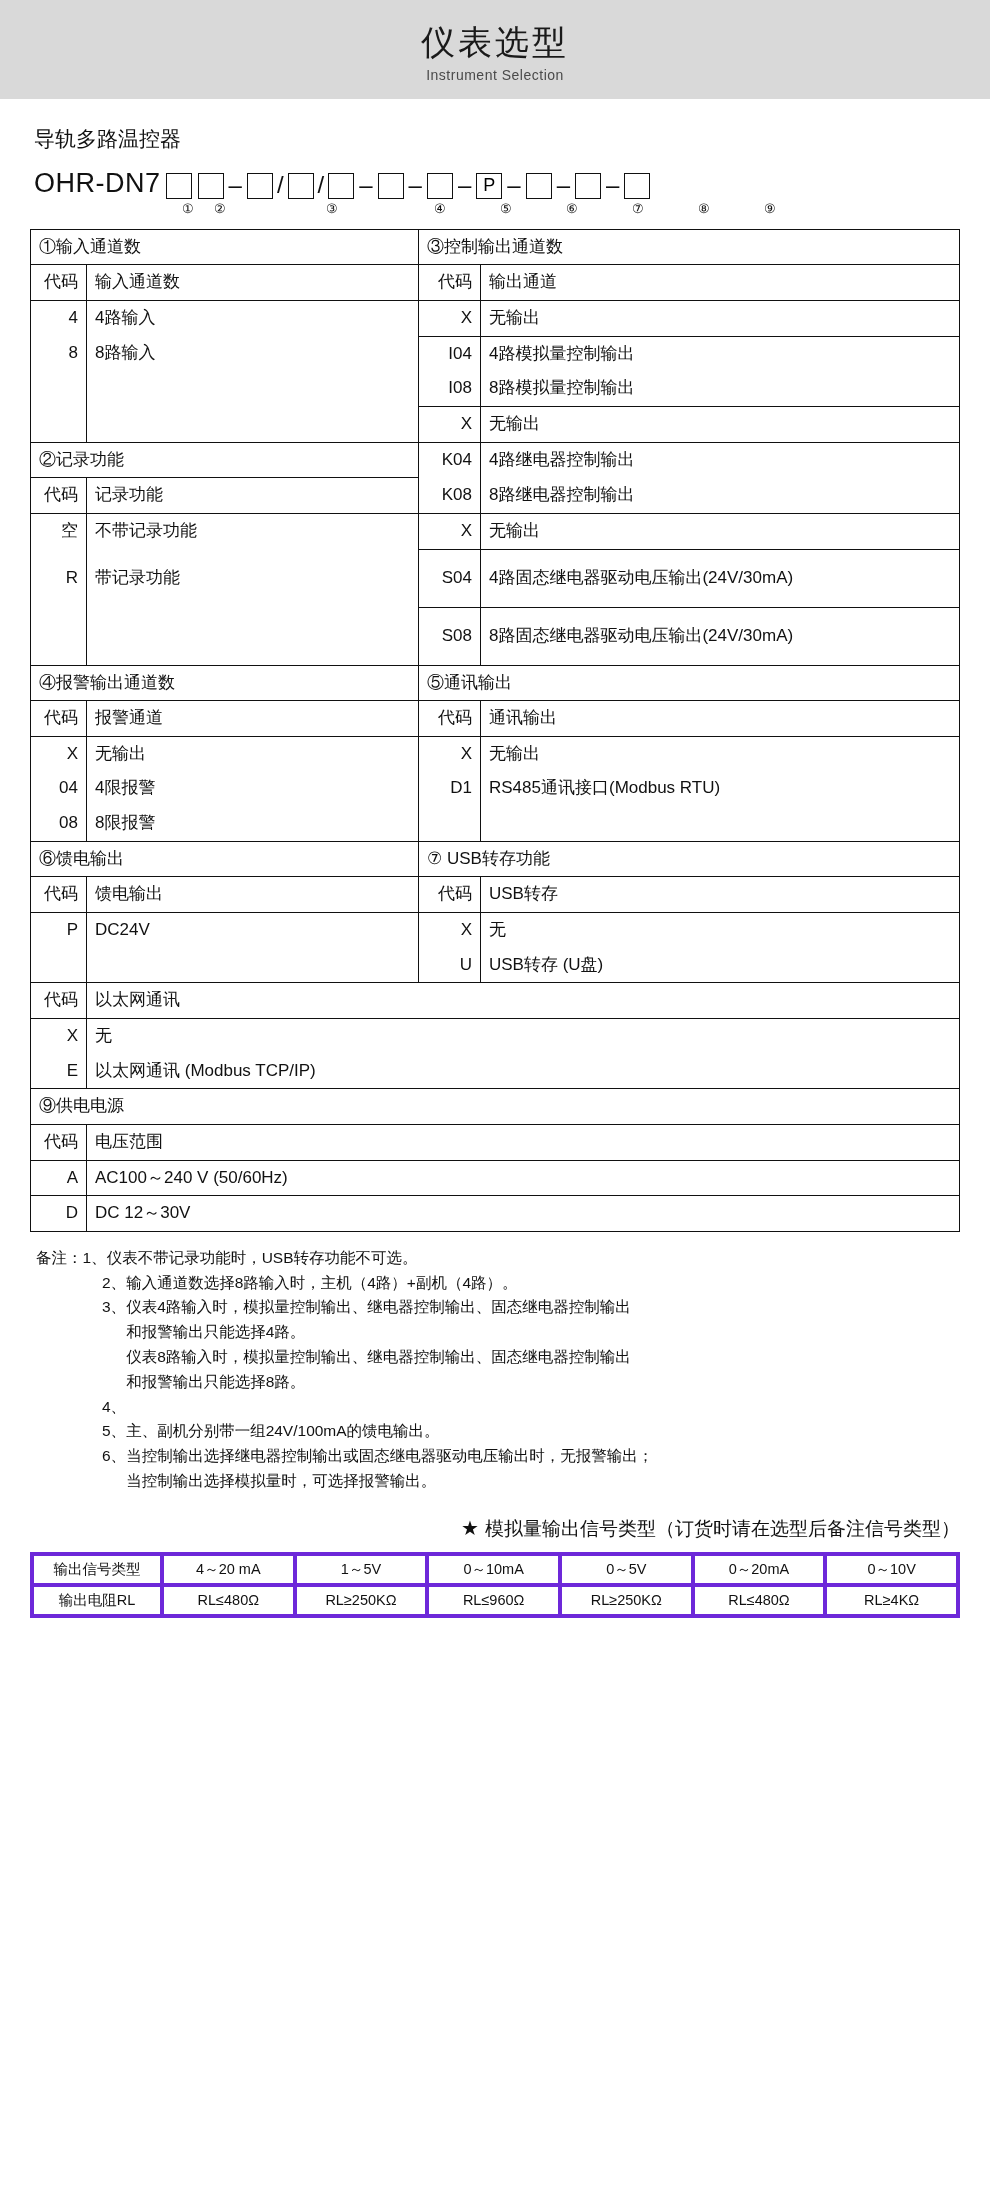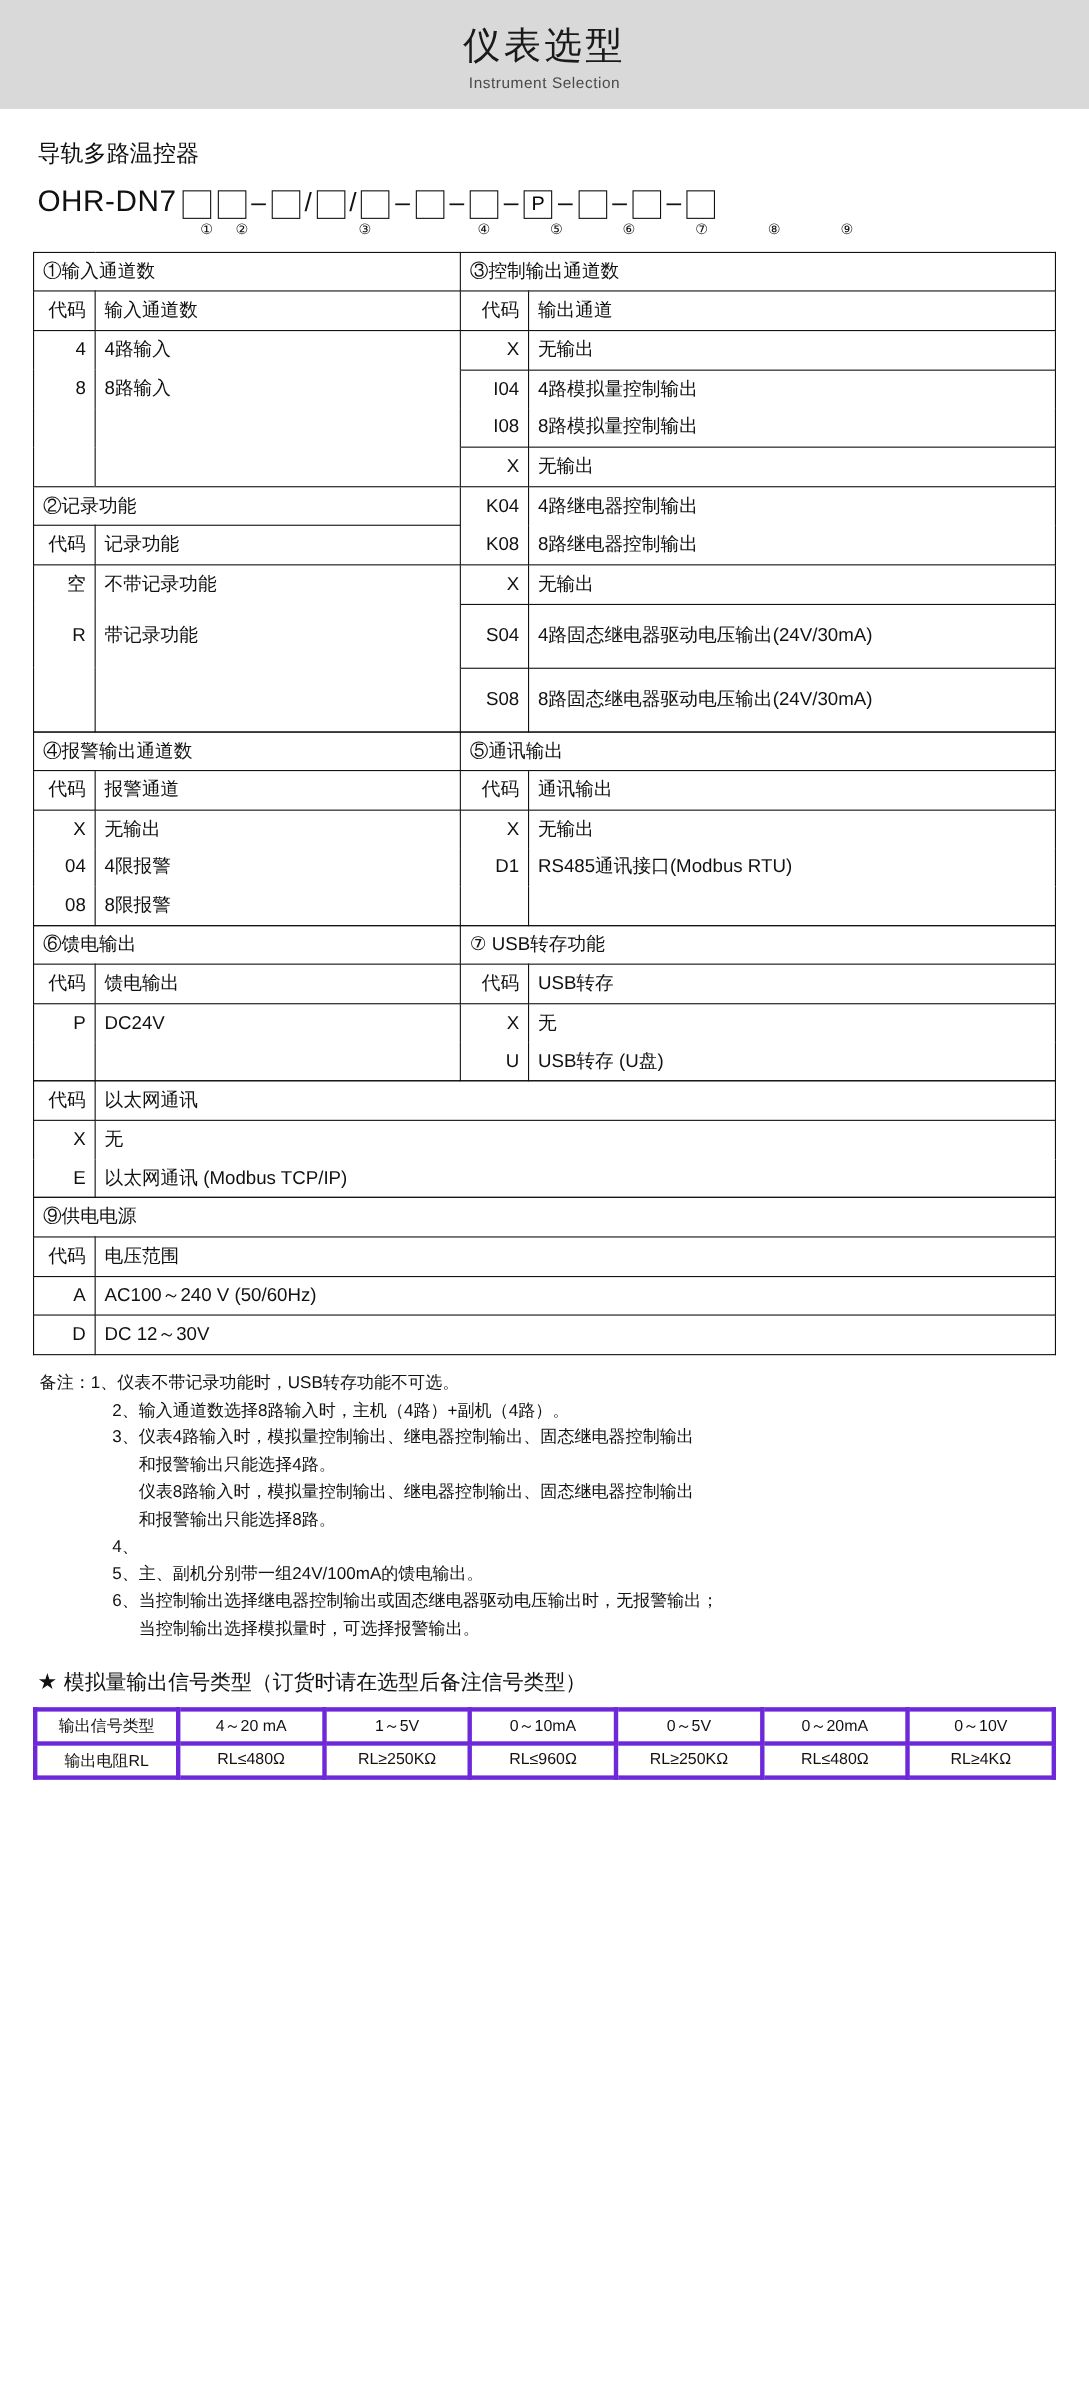"★ 模拟量输出信号类型（订货时请在选型后备注信号类型）" .star-head { text-align: none -> right }
